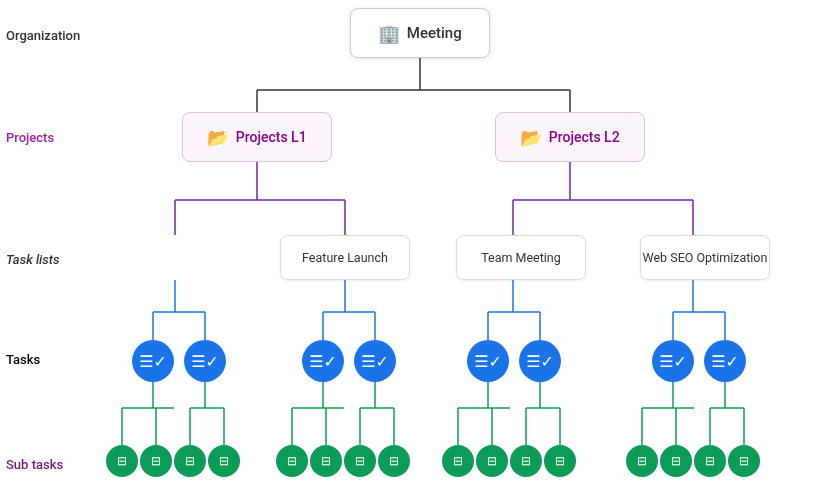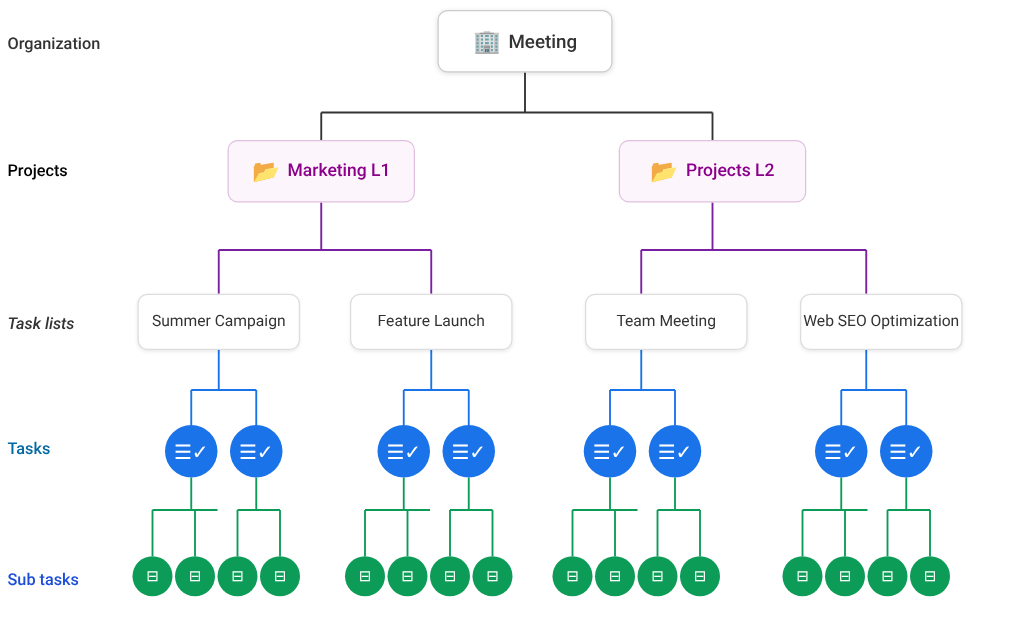"Projects" .row-label.pink { color: #000000 -> #a21caf }
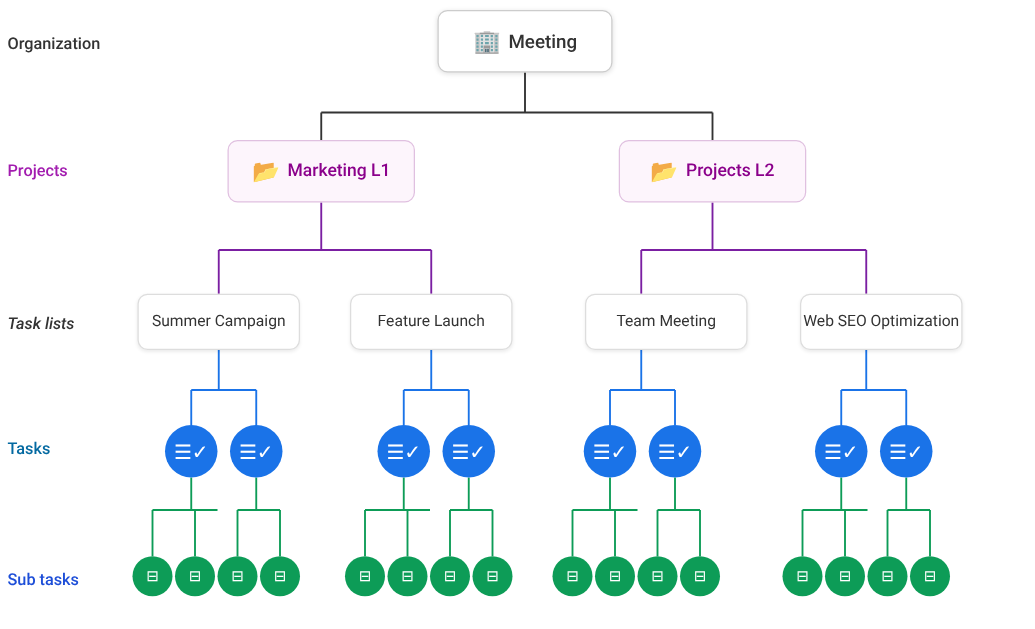"Marketing L1" span { text: Marketing -> Projects }
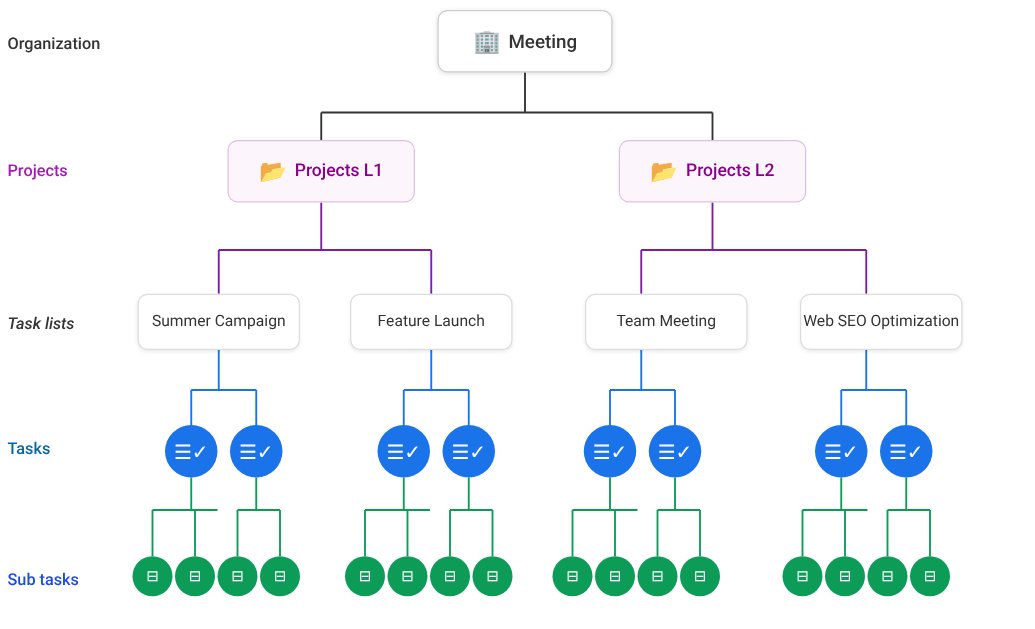"Summer Campaign" div.node { html: <div> <span>Summer Campaign</span> </div> -> none }
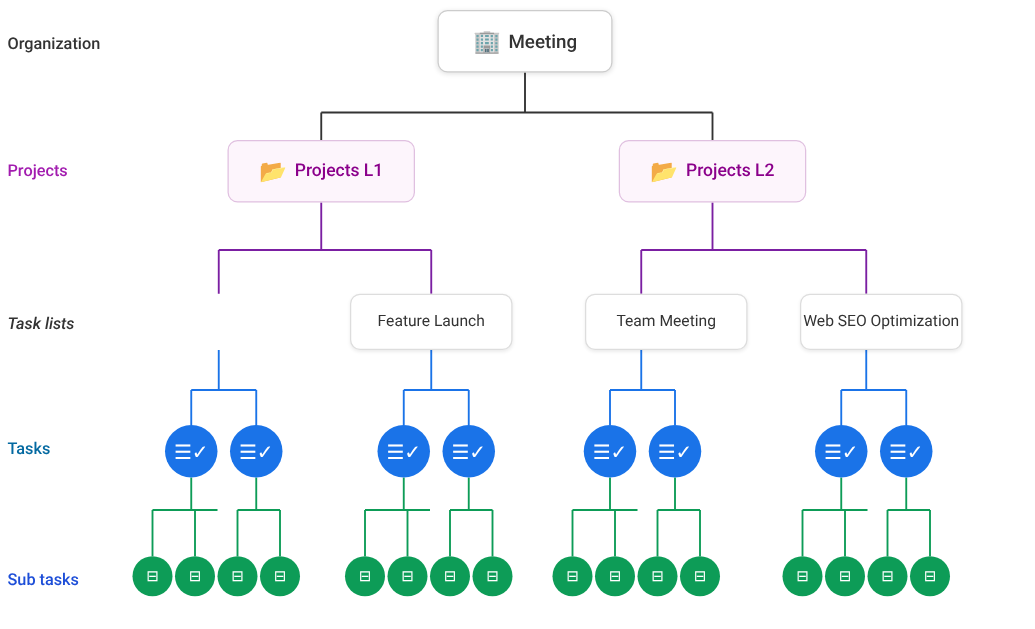"Team Meeting" .tasklist-node.tl3 { left: 468px -> 456px }
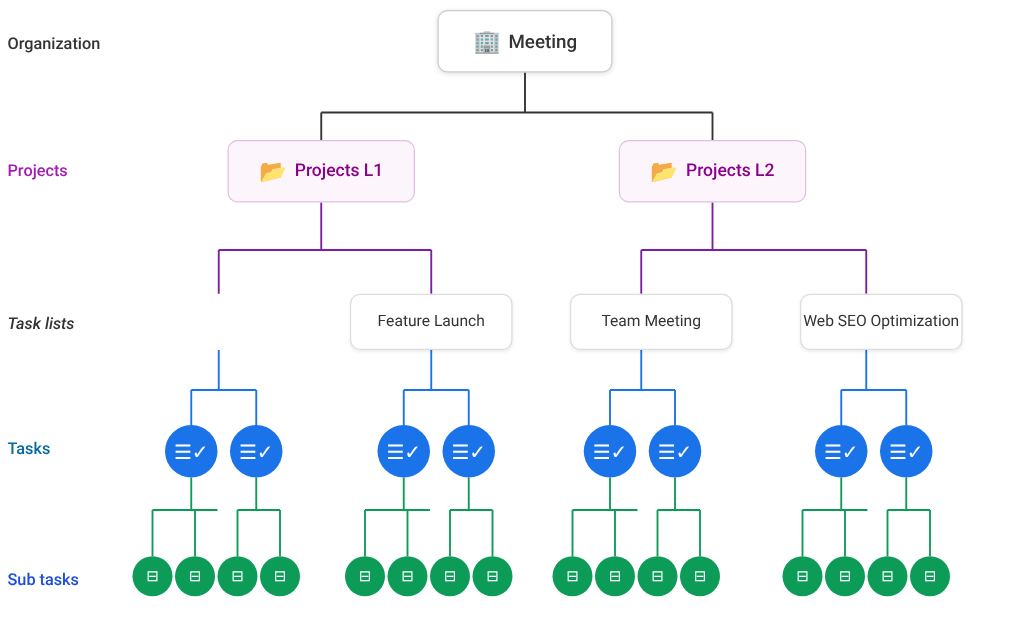"Tasks" .row-label.blue { color: #0369a1 -> #000000 }
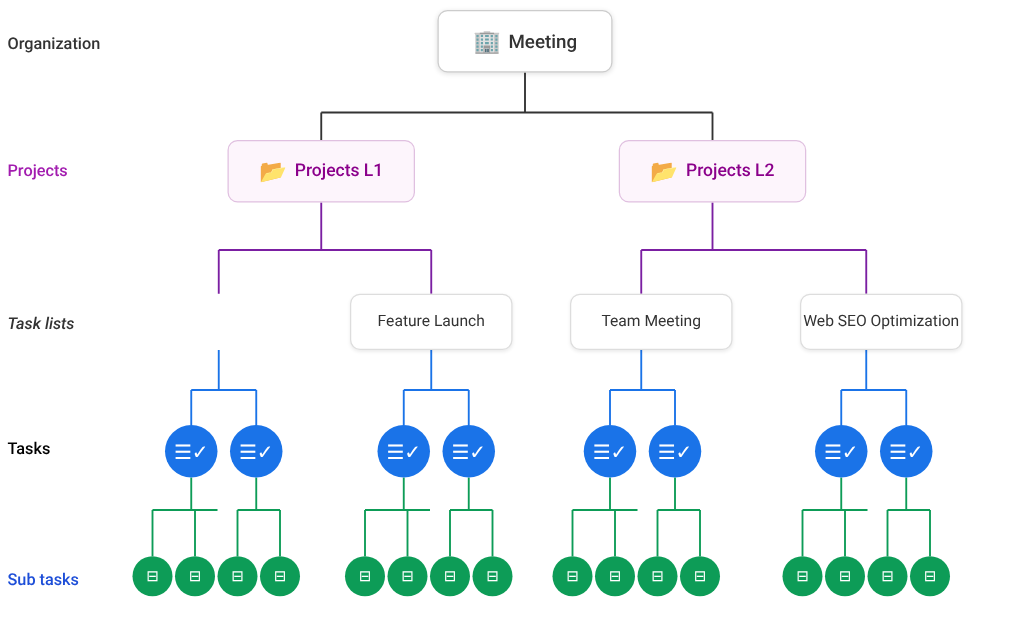"Sub tasks" .row-label.green { color: #1d4ed8 -> #701a75 }
